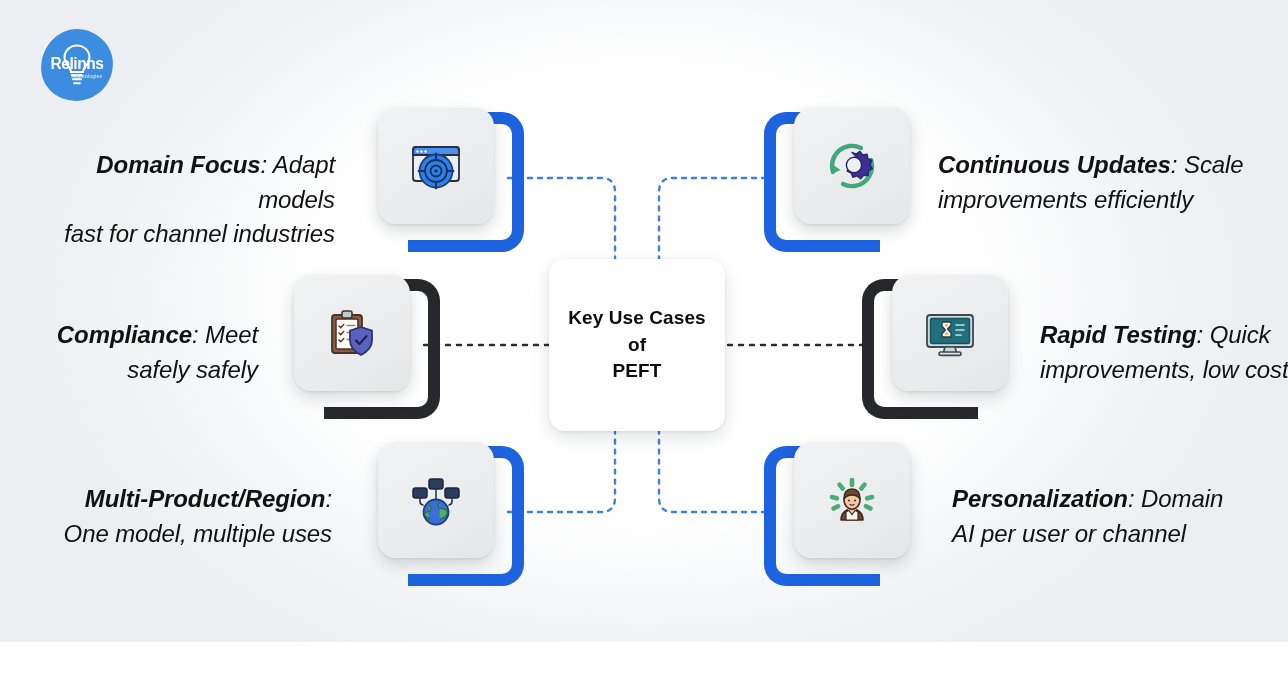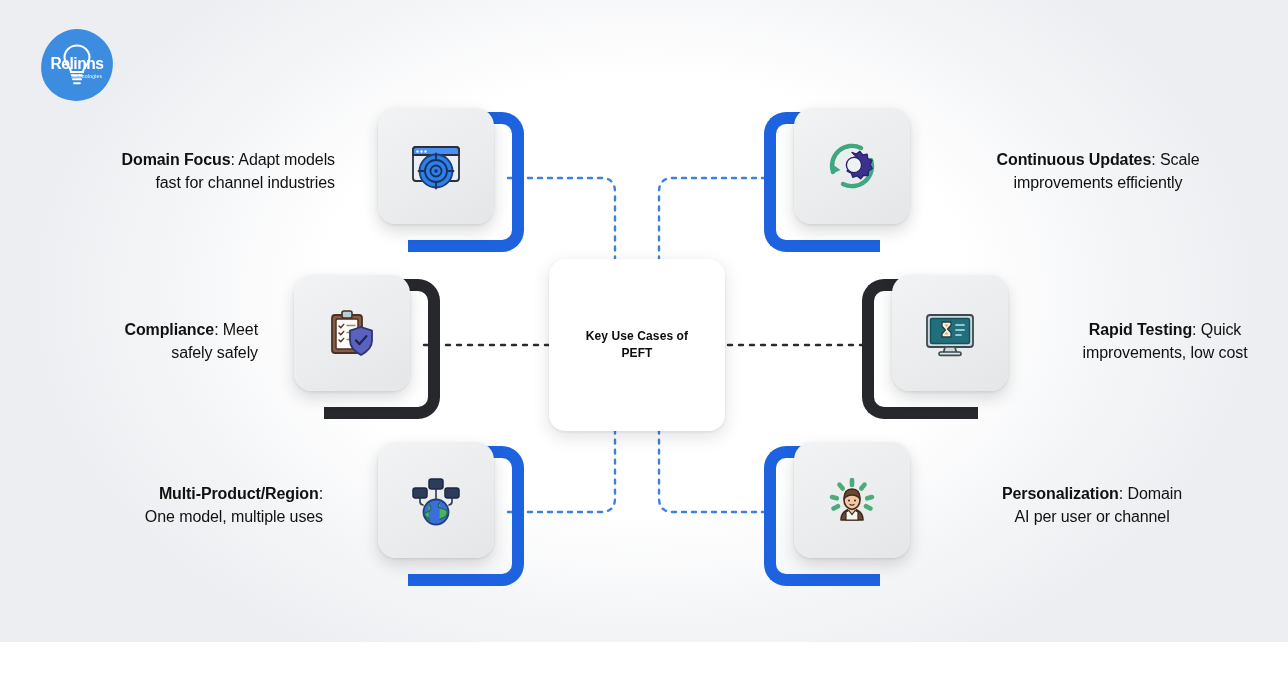"Domain Focus: Adapt models" .label { font-size: 16px -> 24px; font-style: none -> italic }
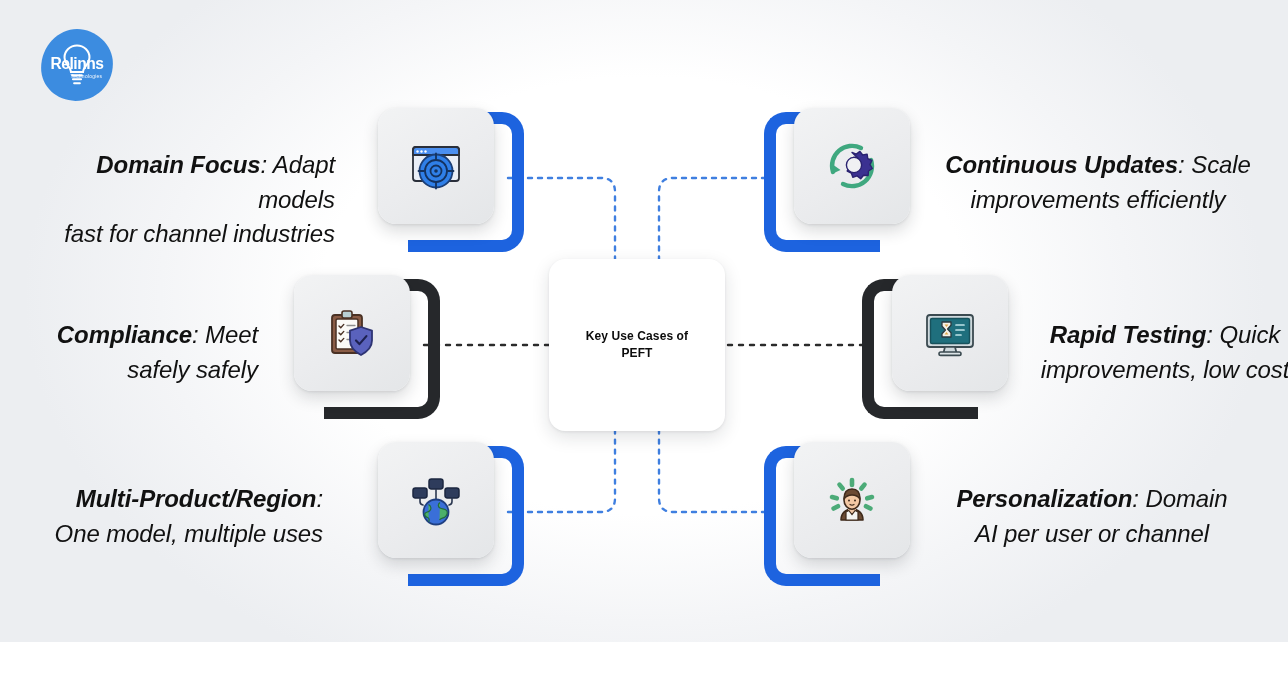"Continuous Updates: Scale" .label.align-left { text-align: center -> left }
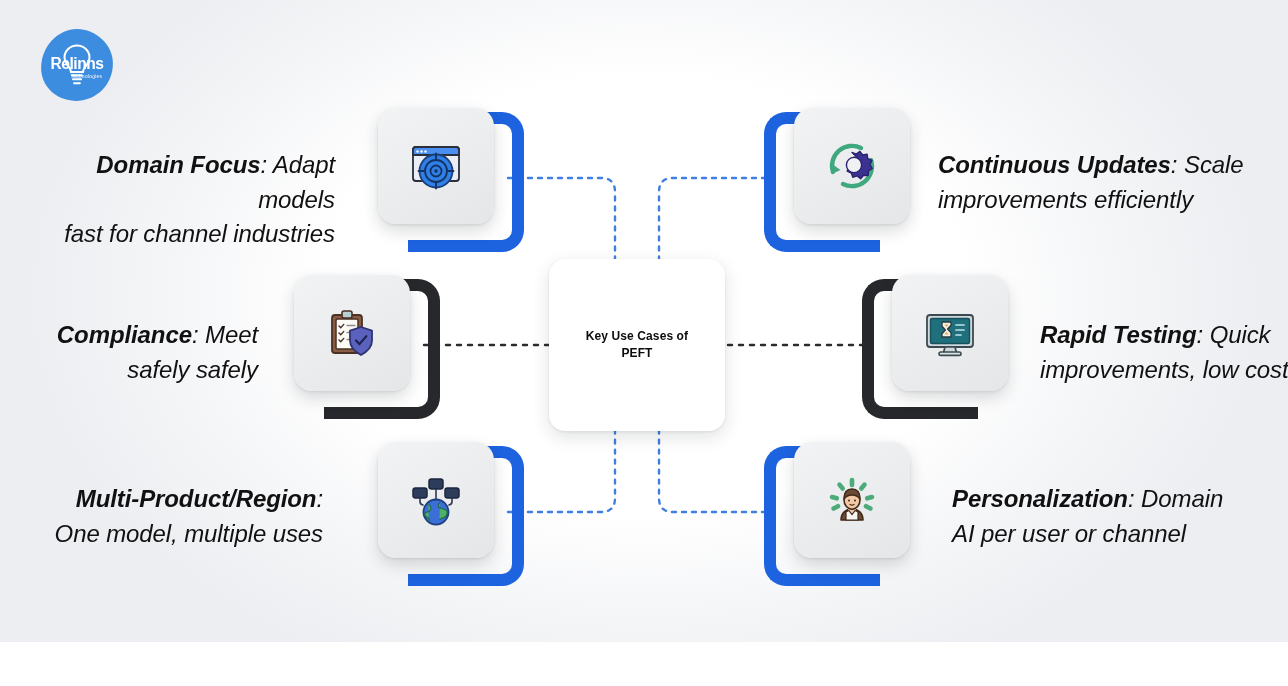"Key Use Cases of" .center-title { font-size: 12px -> 19px }
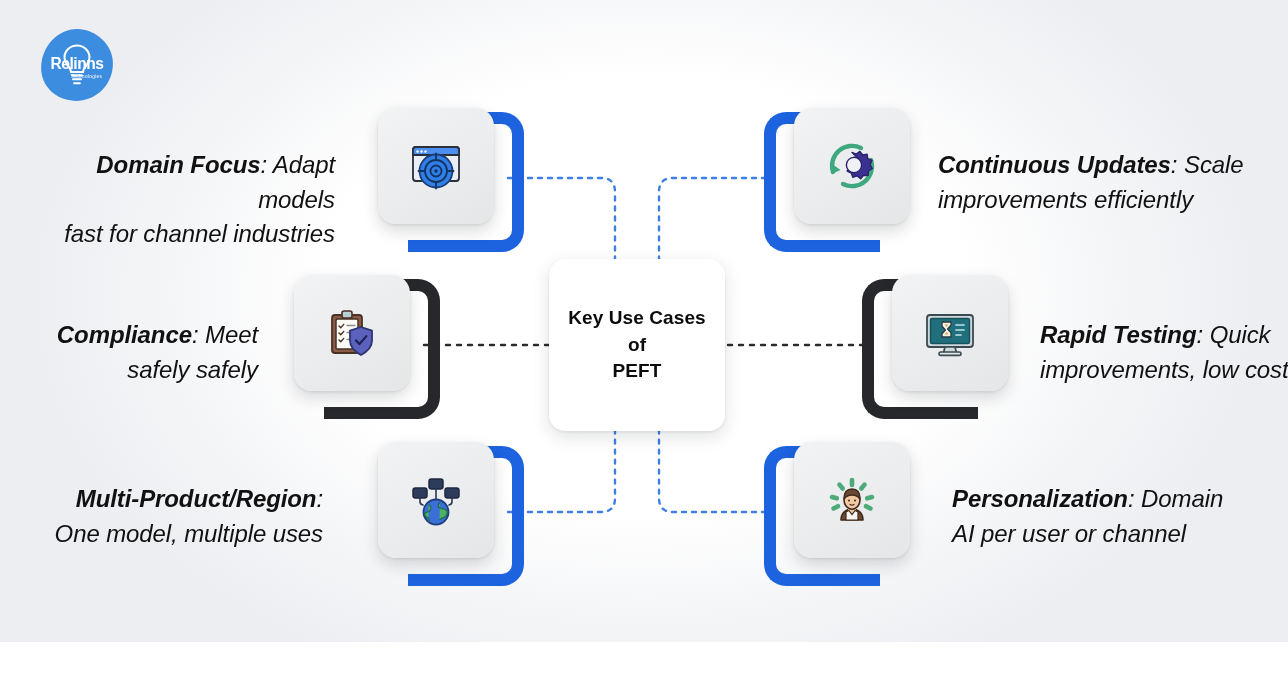"Multi-Product/Region:" div.label { left: 15px -> 24px }
